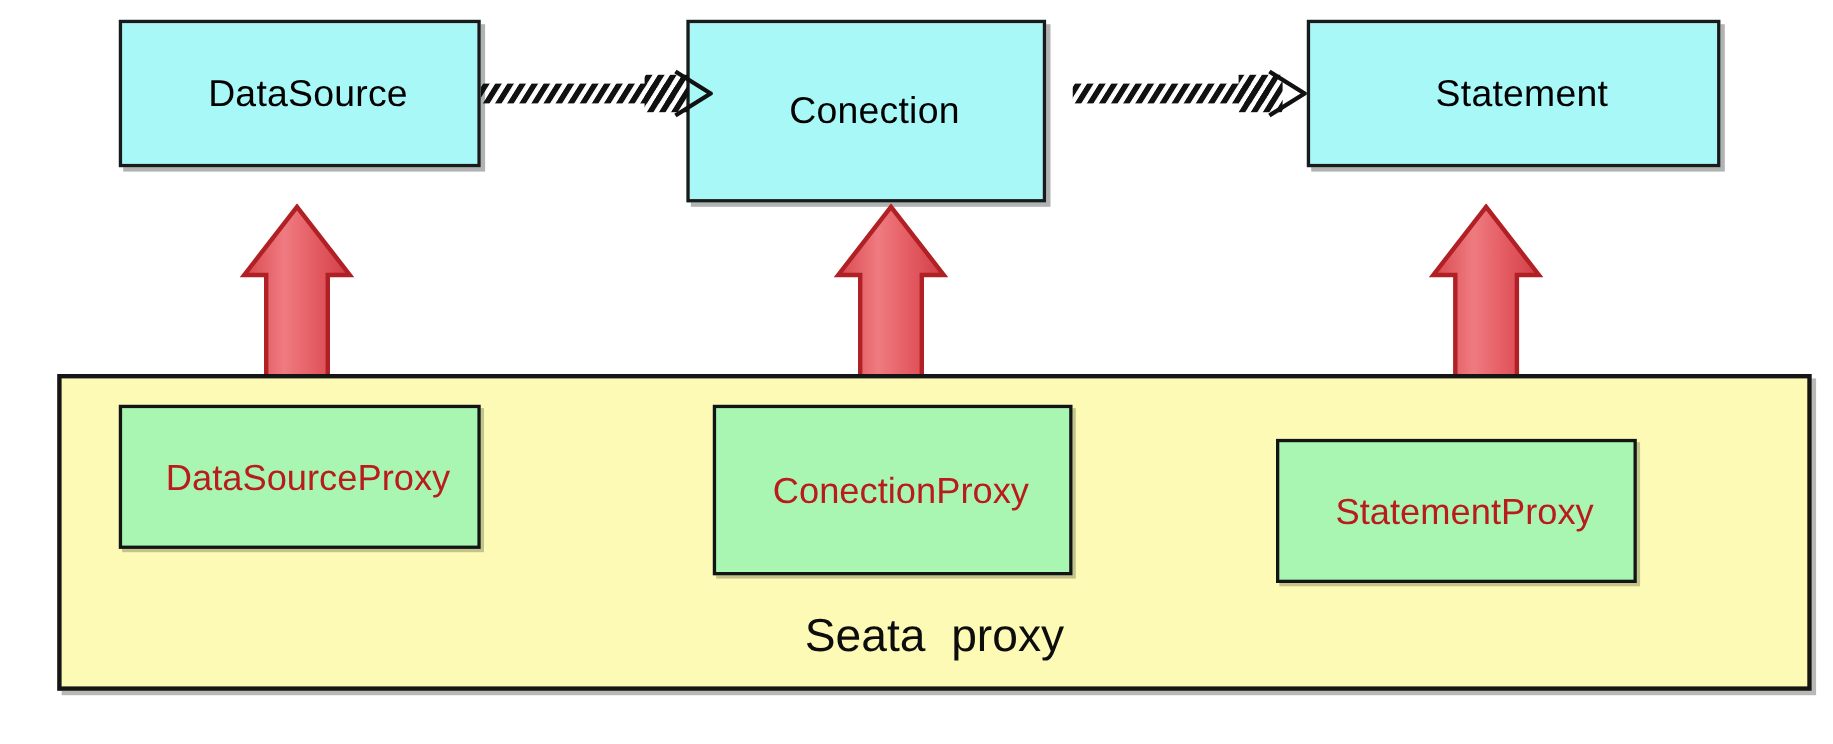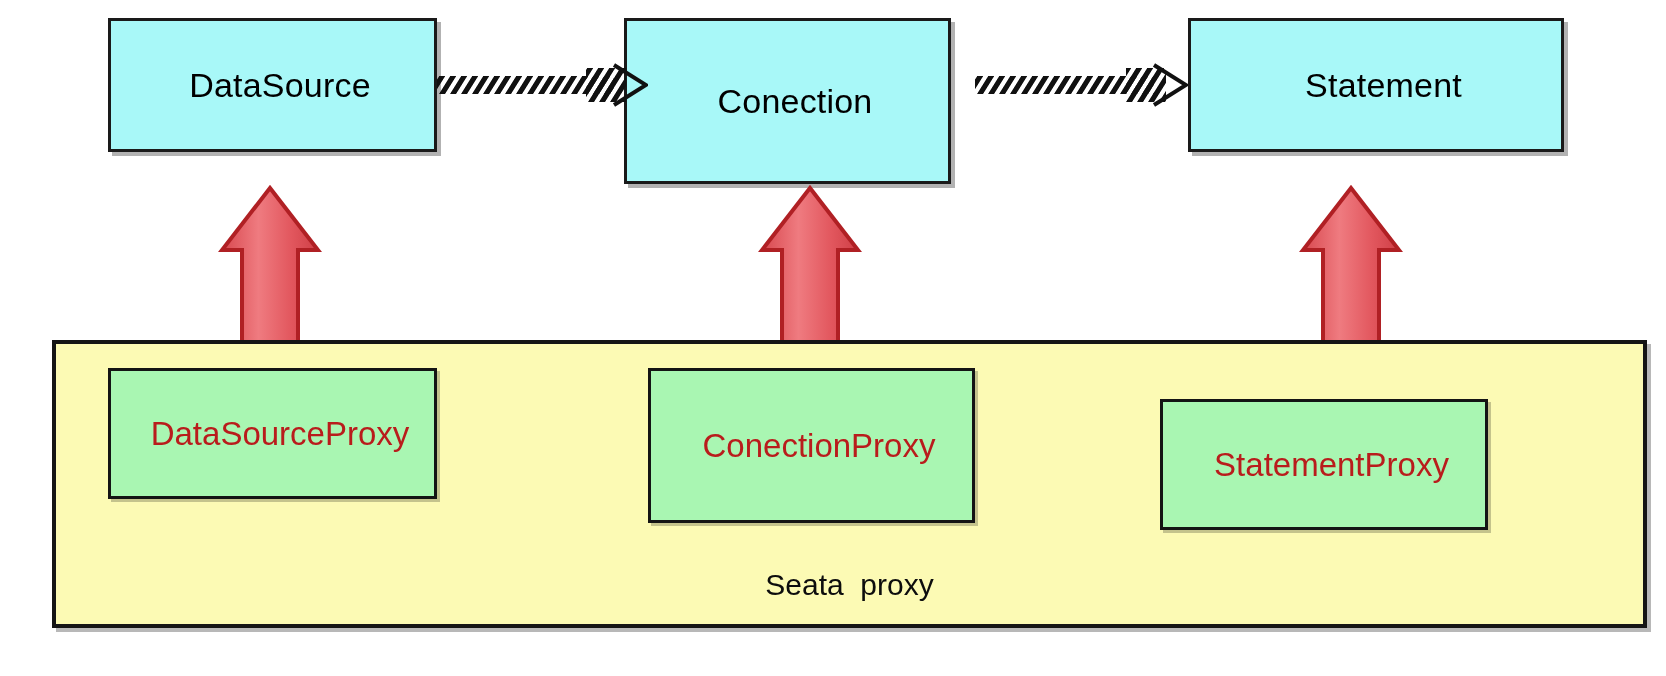"Seata proxy" .panel-caption { font-size: 30px -> 42px }
